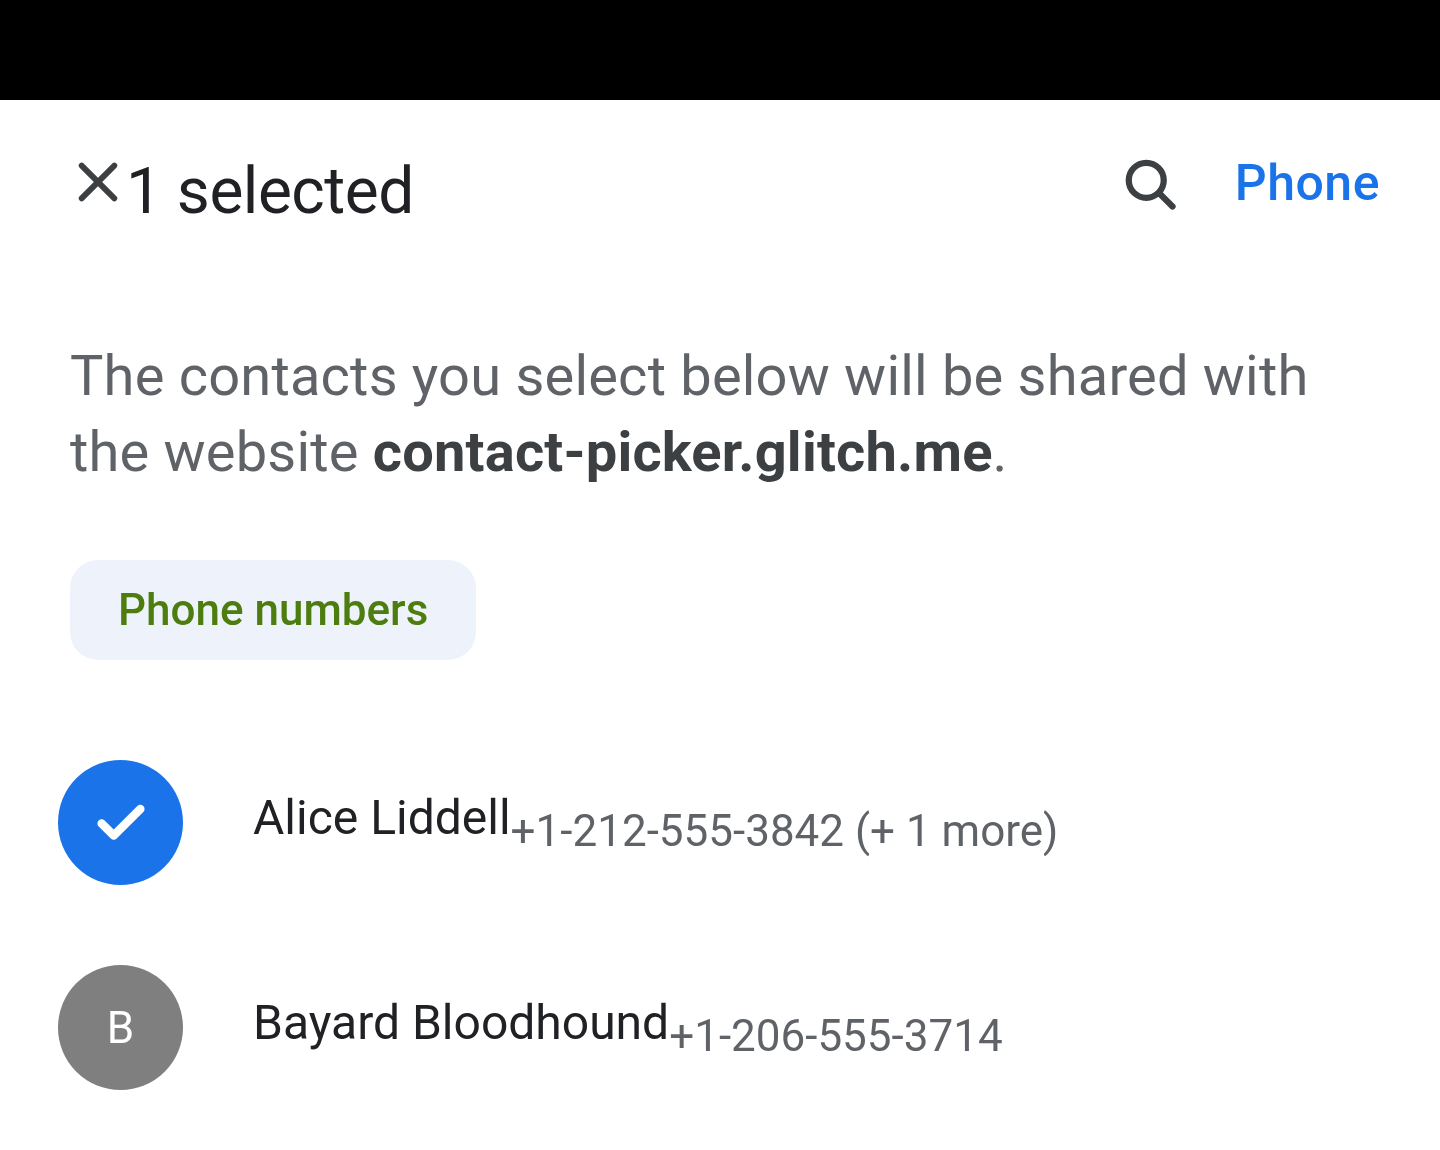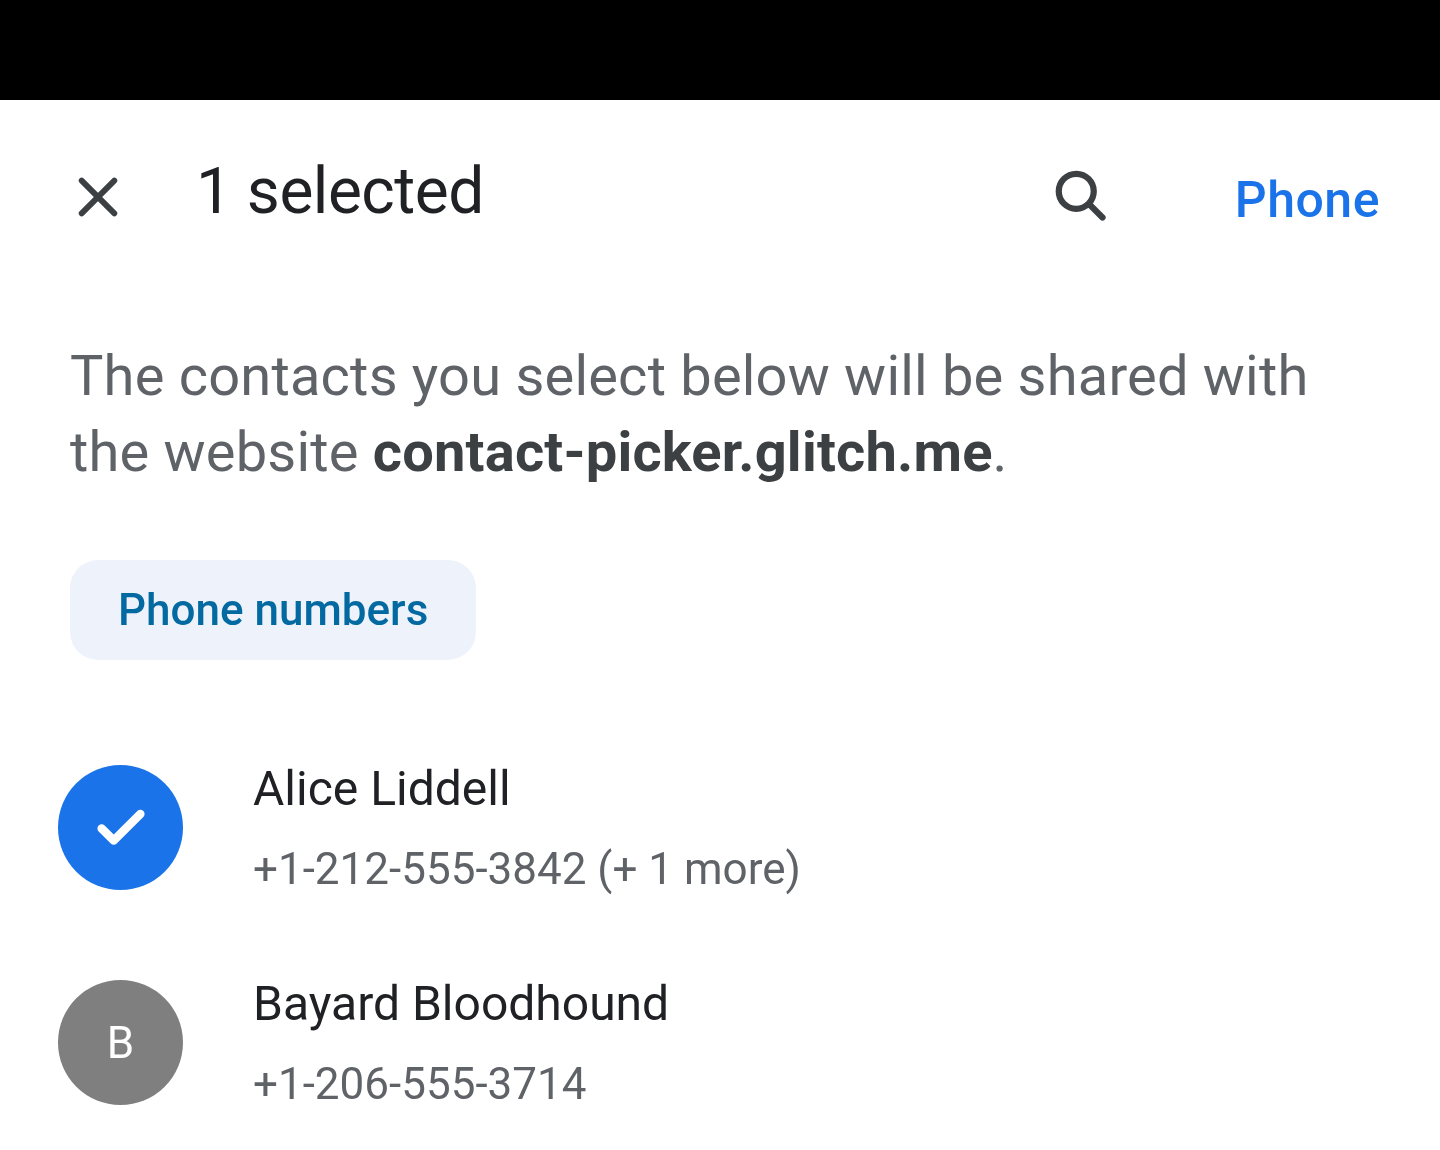"1 selected" .header { align-items: flex-end -> flex-start; gap: 70px -> none }
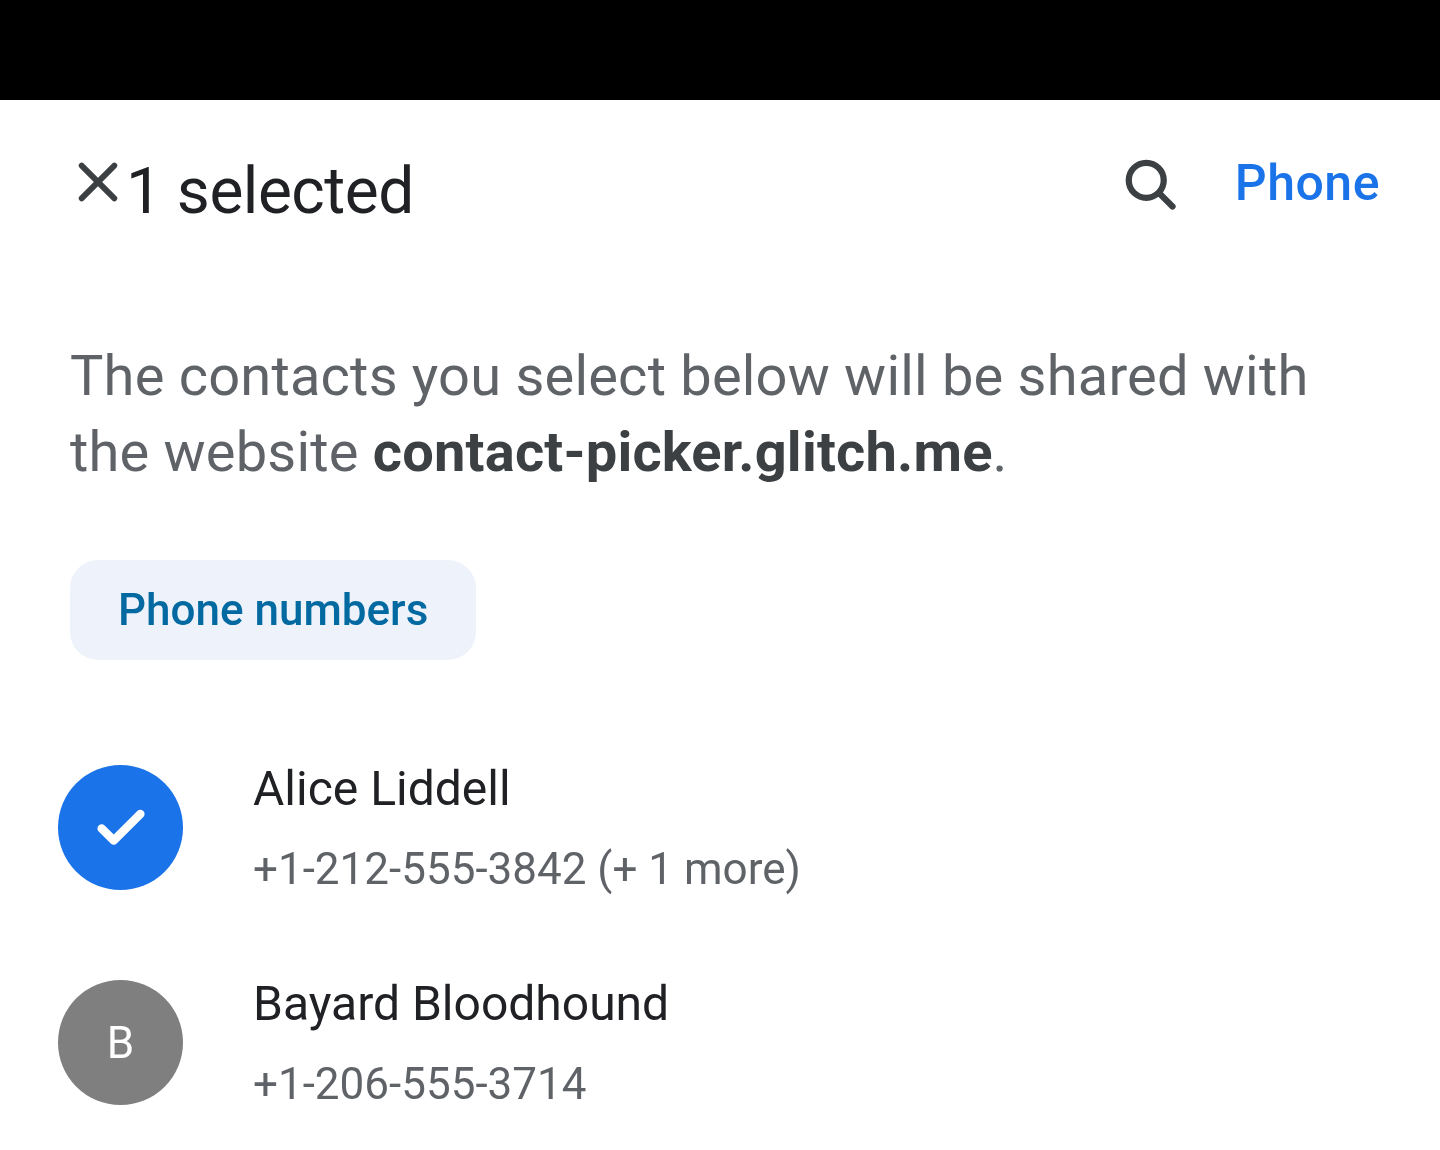"Phone numbers" .chip { color: #0369a1 -> #4d7c0f }
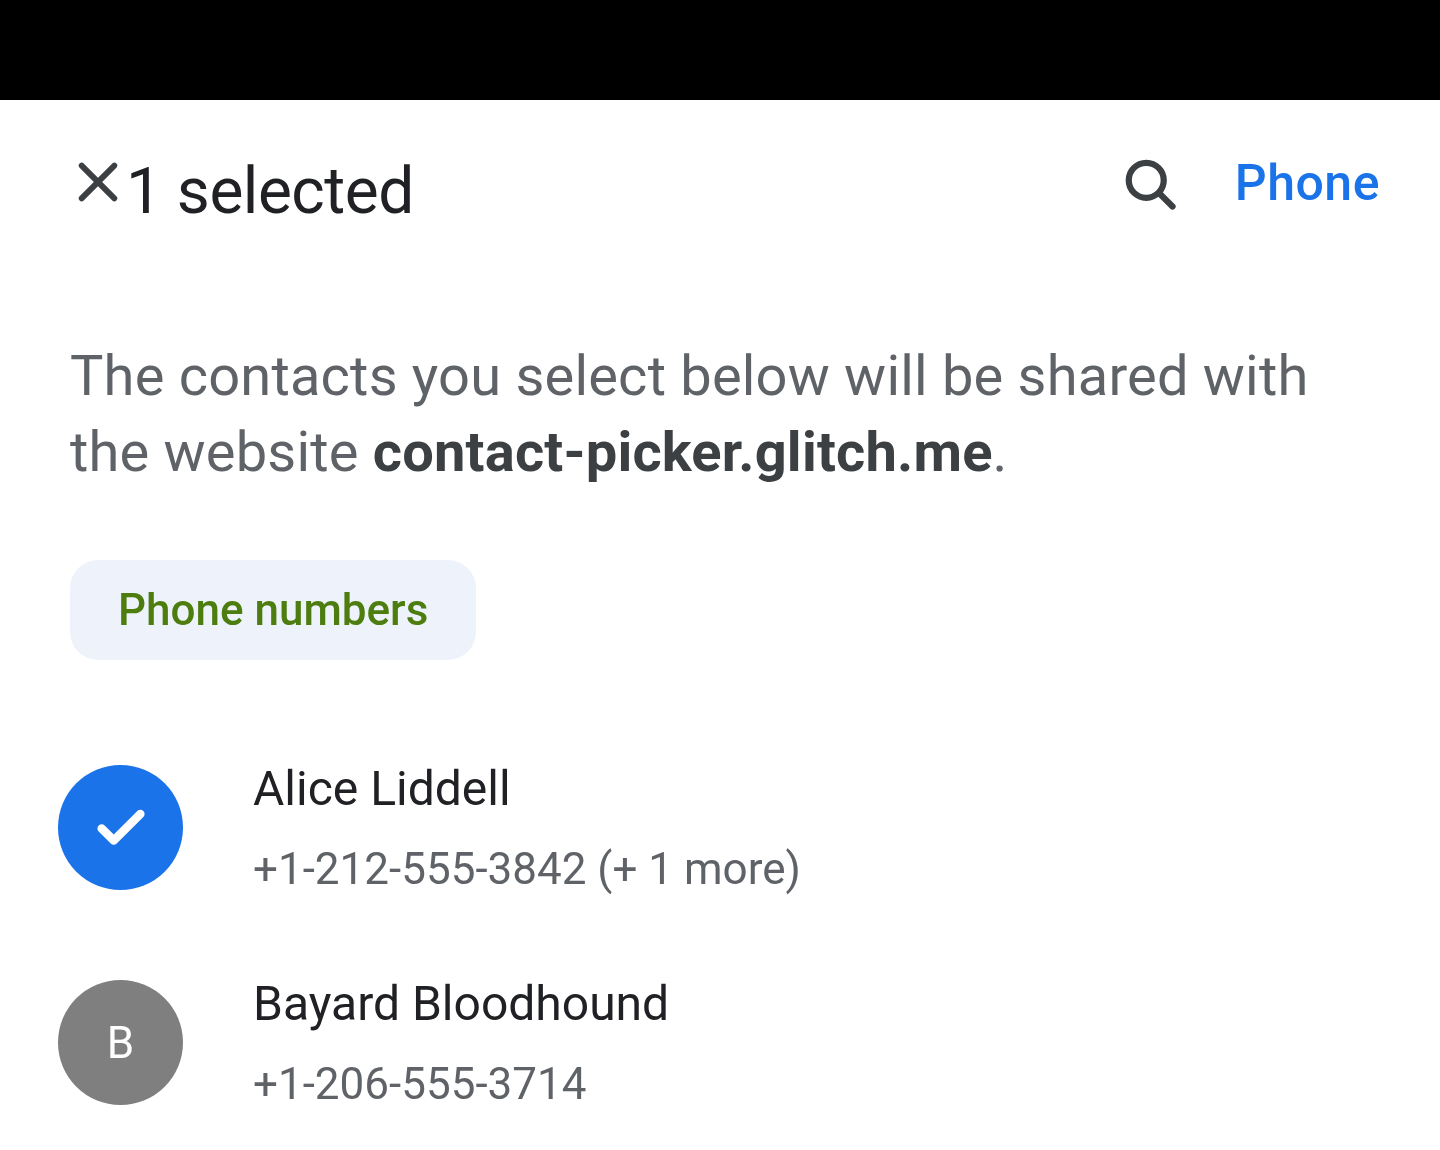"Alice Liddell" .contact-info { flex-direction: column -> row; gap: 10px -> none }
